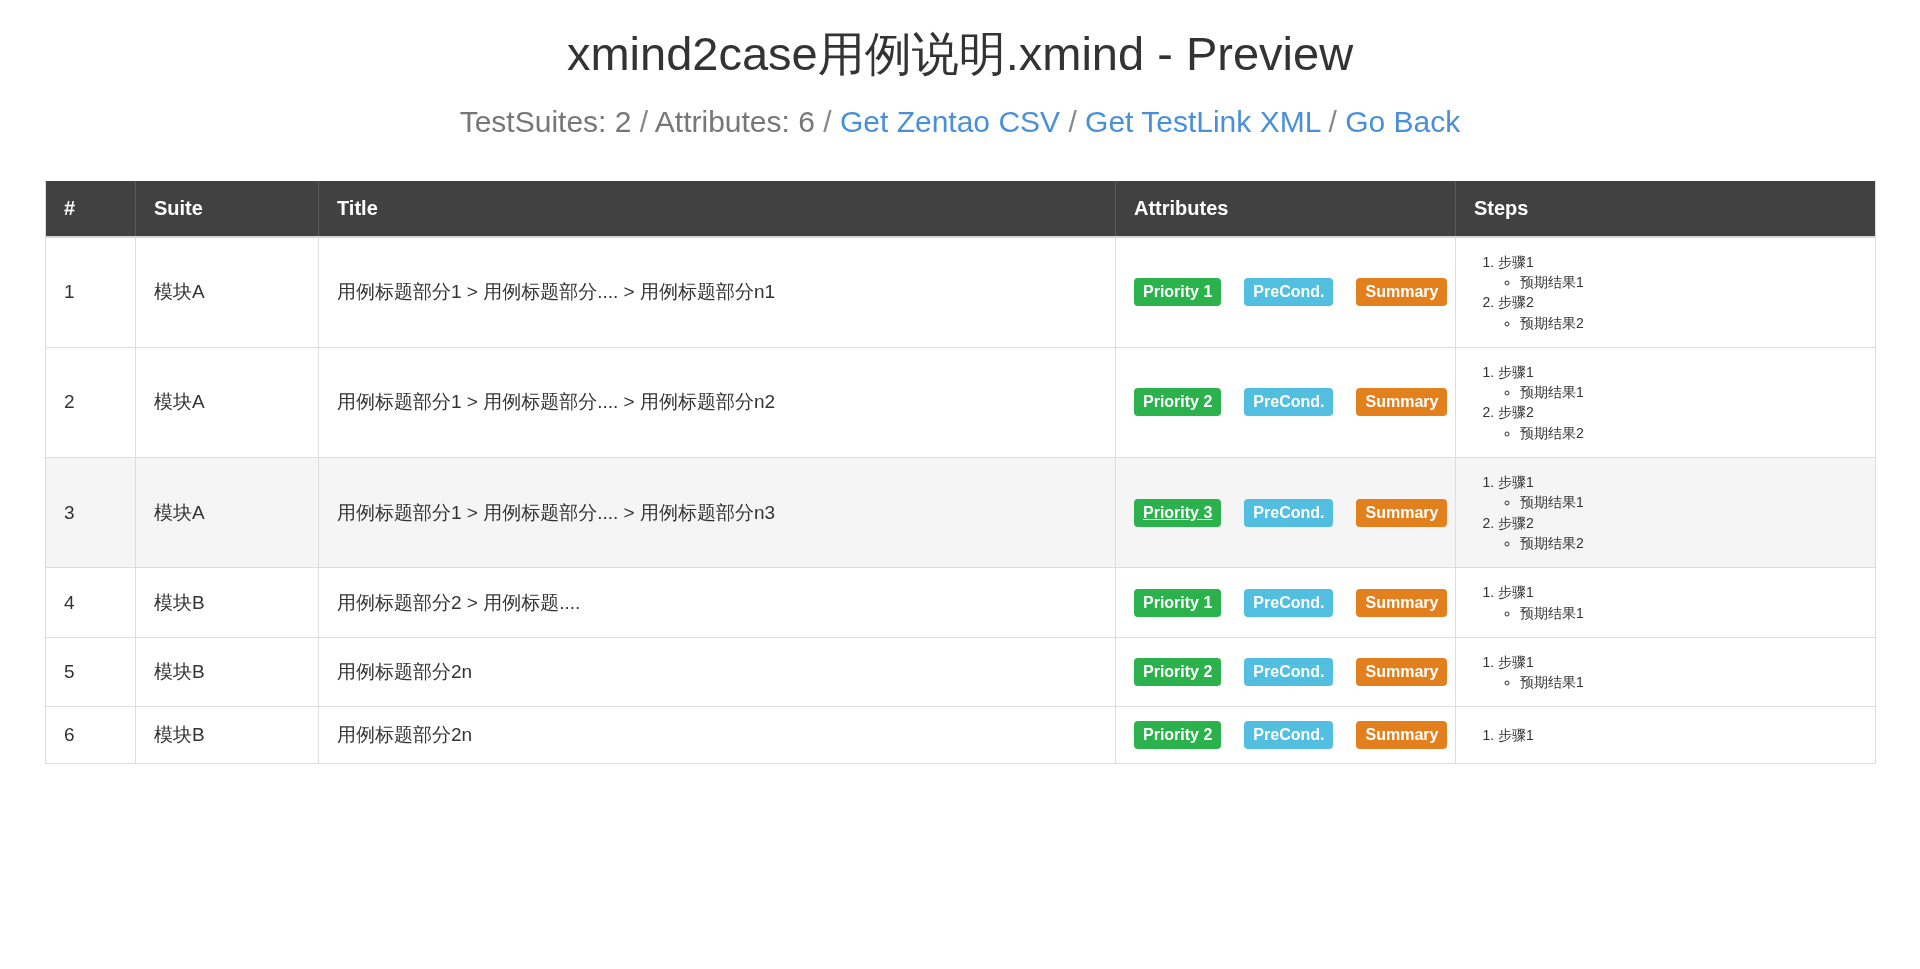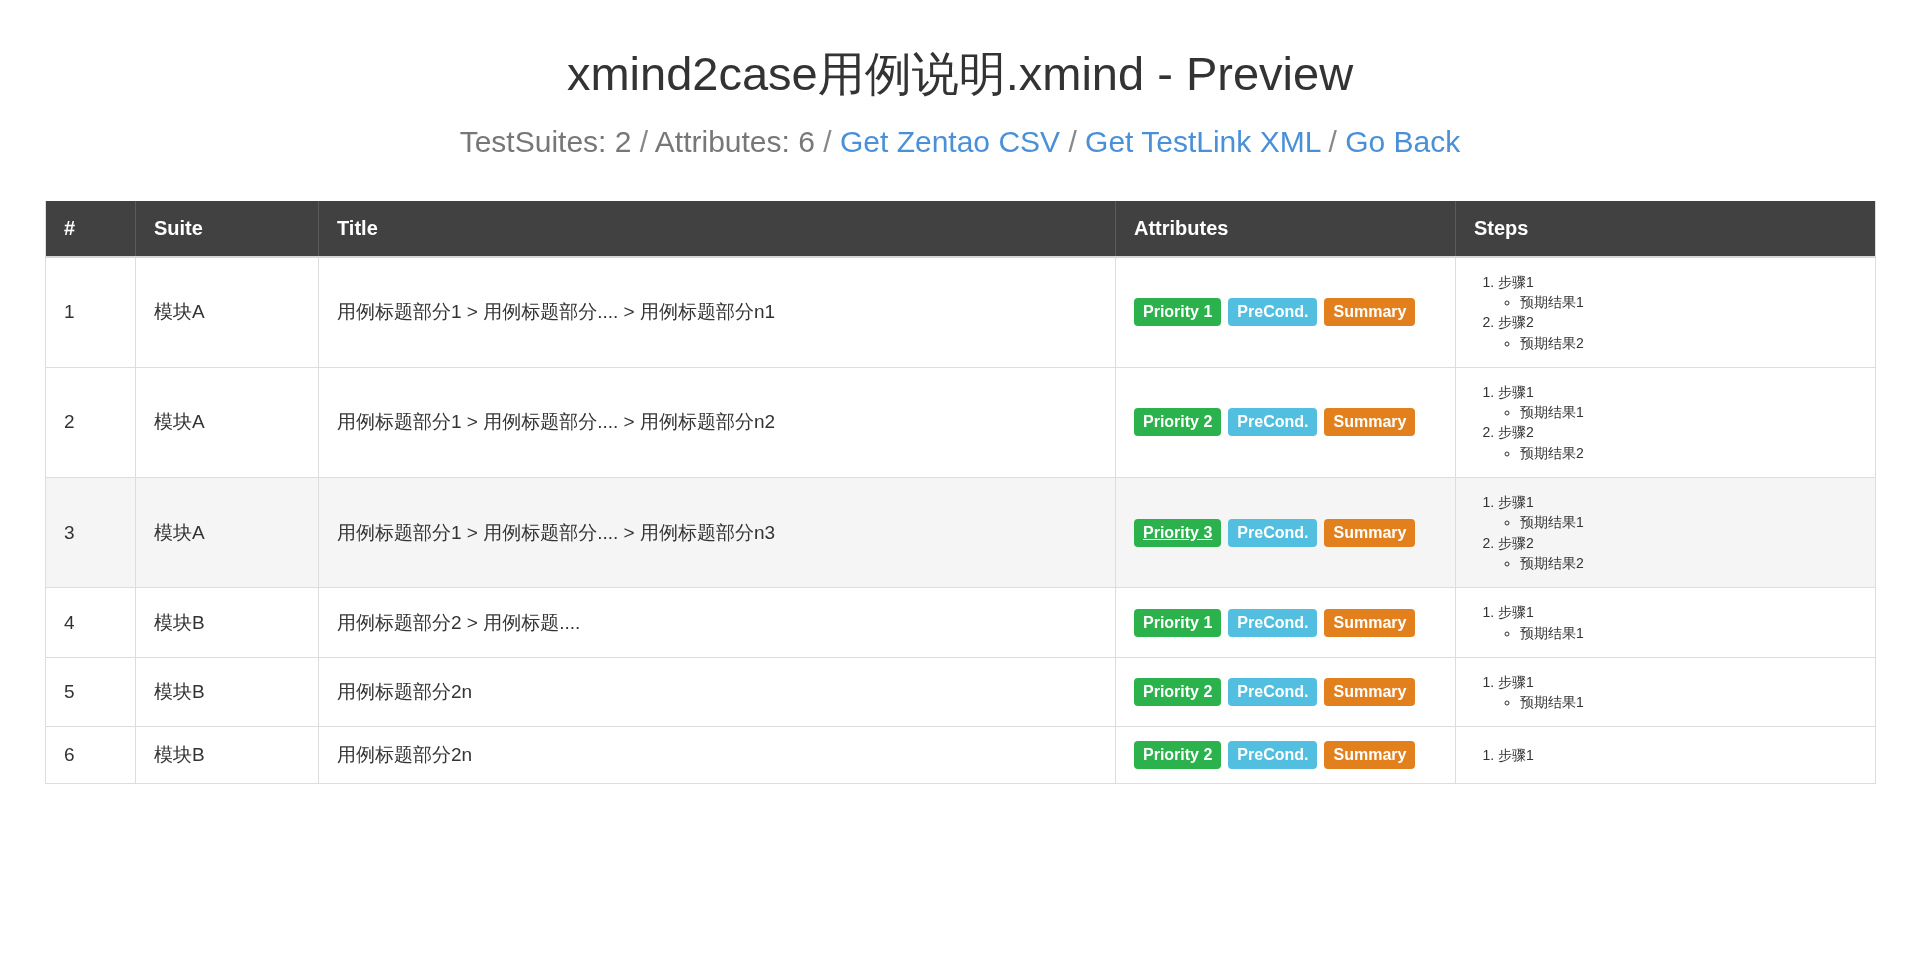"xmind2case用例说明.xmind - Preview" .page-title { padding-top: 48px -> 28px }
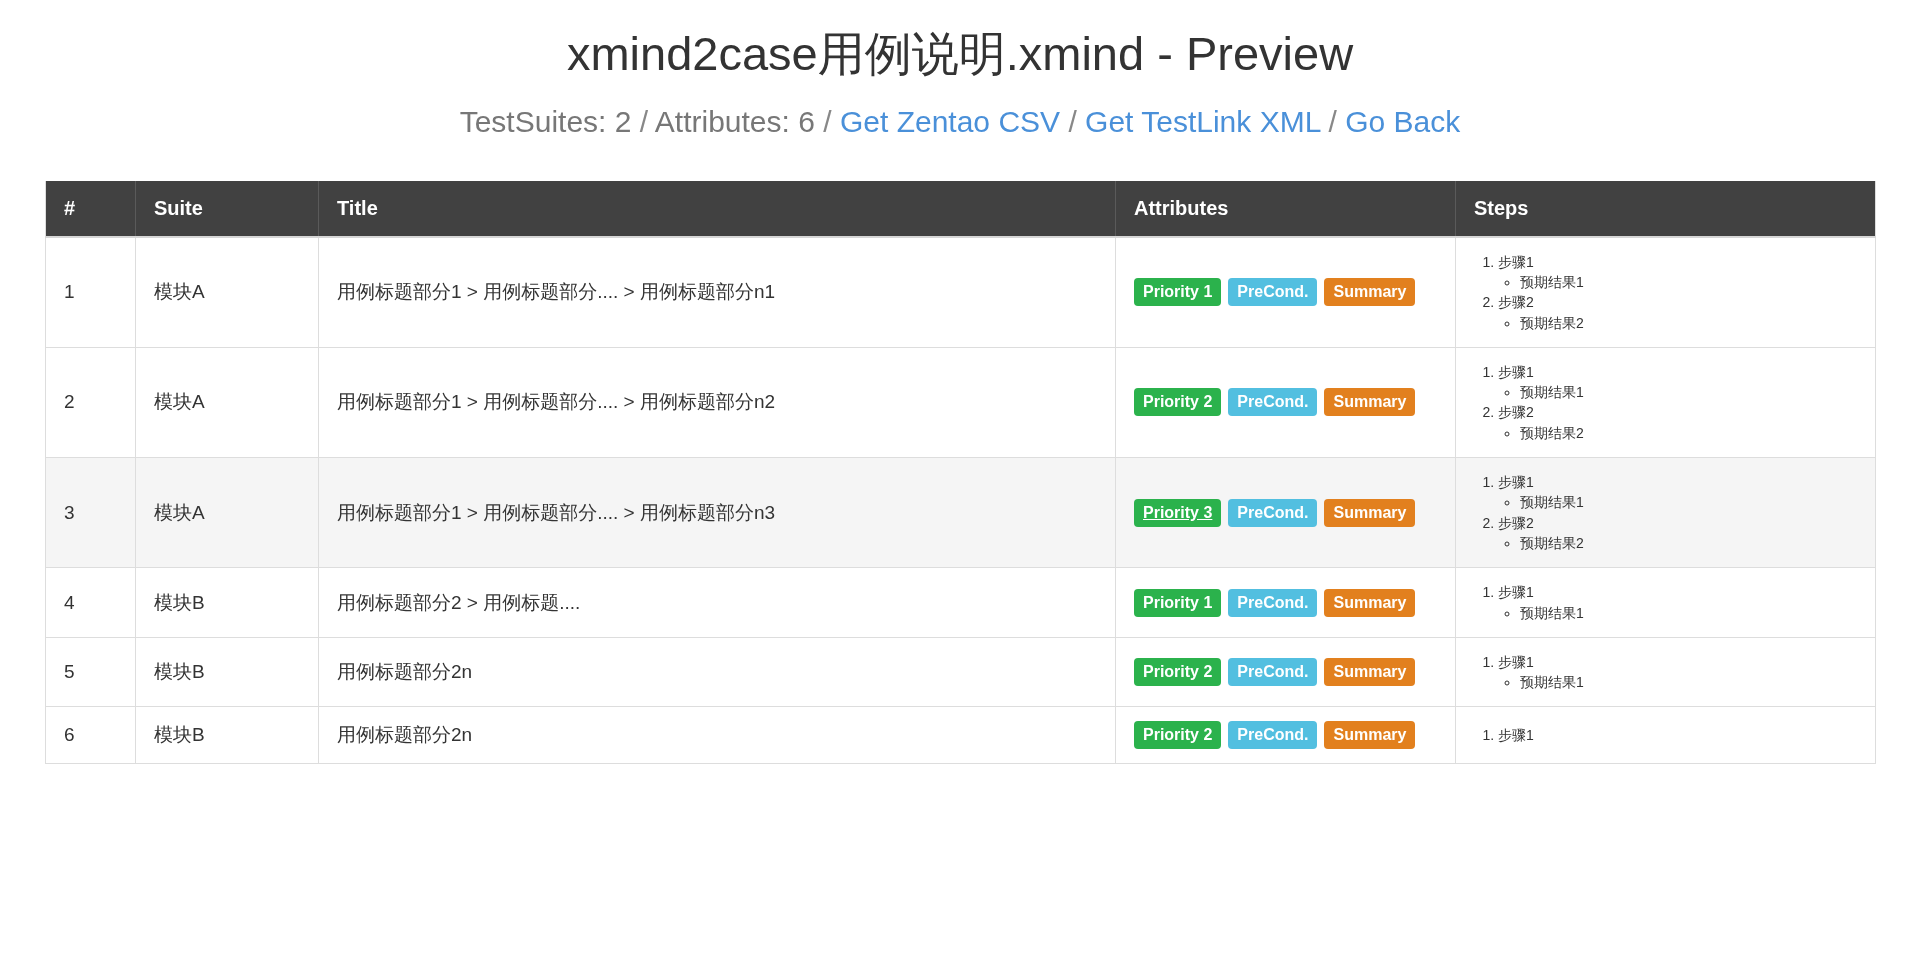"Priority 1" .badges { gap: 7px -> 23px }
